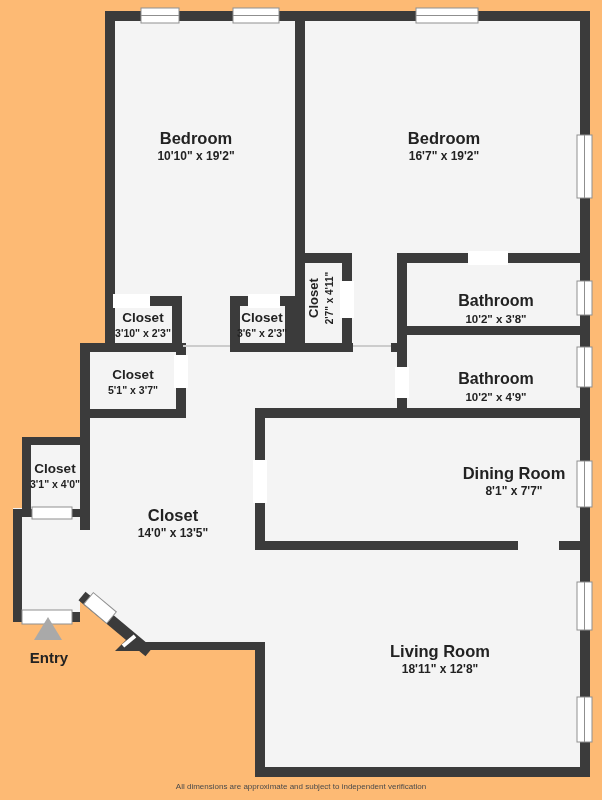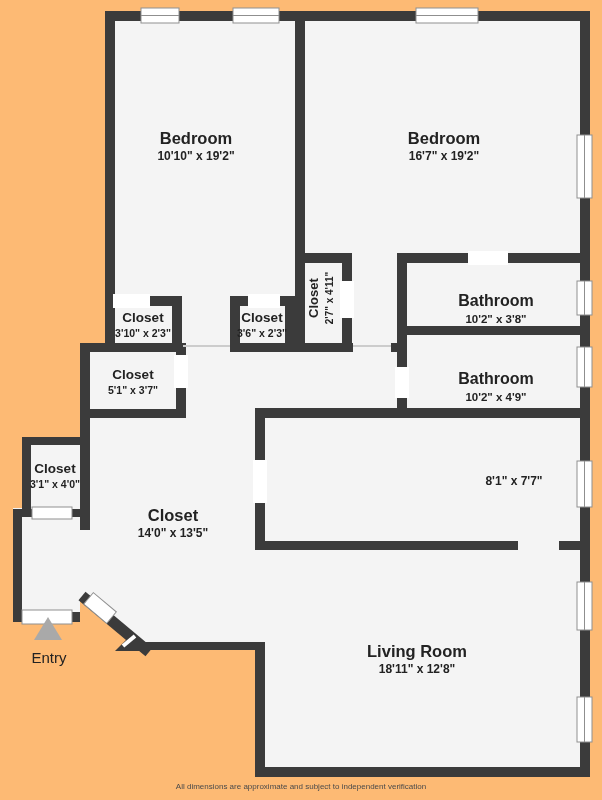"Dining Room" div.nm { html: none -> <div>Dining Room</div> }
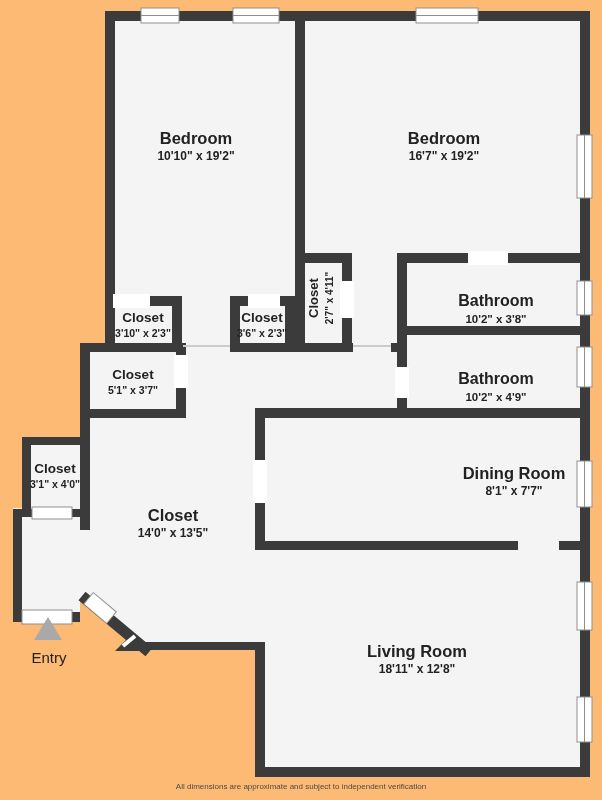"Entry" .entry-lbl { font-weight: normal -> bold }
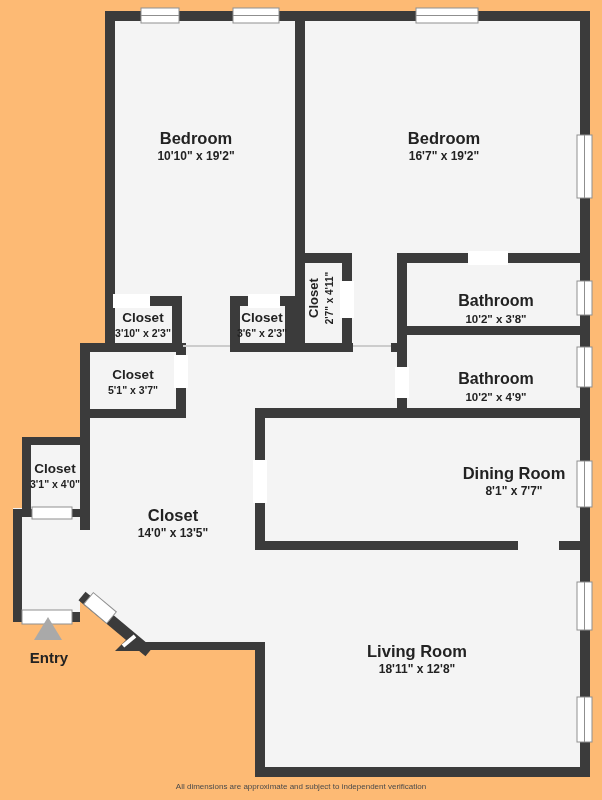"Living Room" div.lbl { left: 417px -> 440px }
